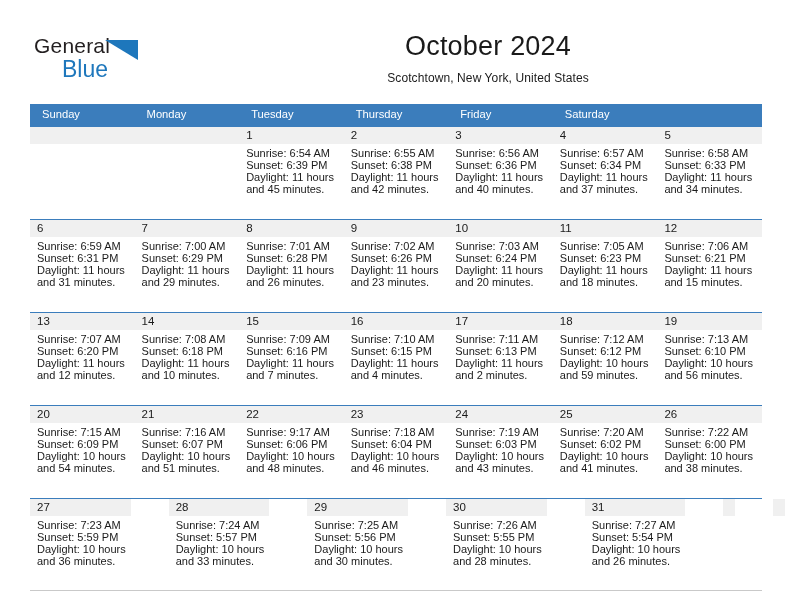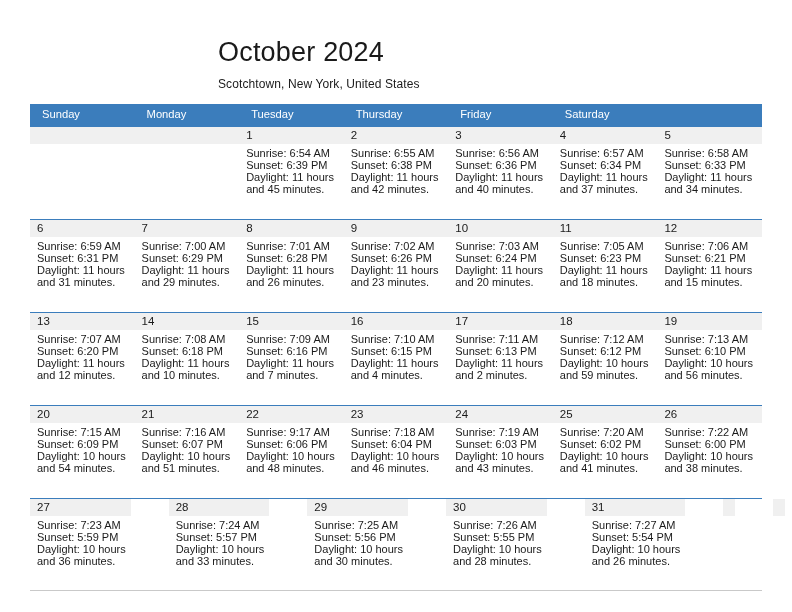"General" div.logo { html: none -> <div> <span>General</span> <span></span> <span>Blue</span> </div> }
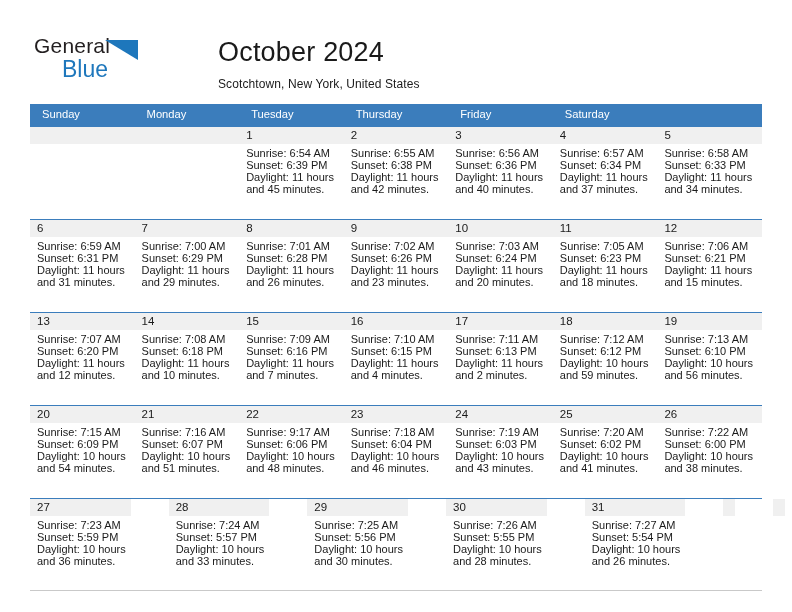"October 2024" .title-block { margin-top: 6px -> none; text-align: left -> center }
